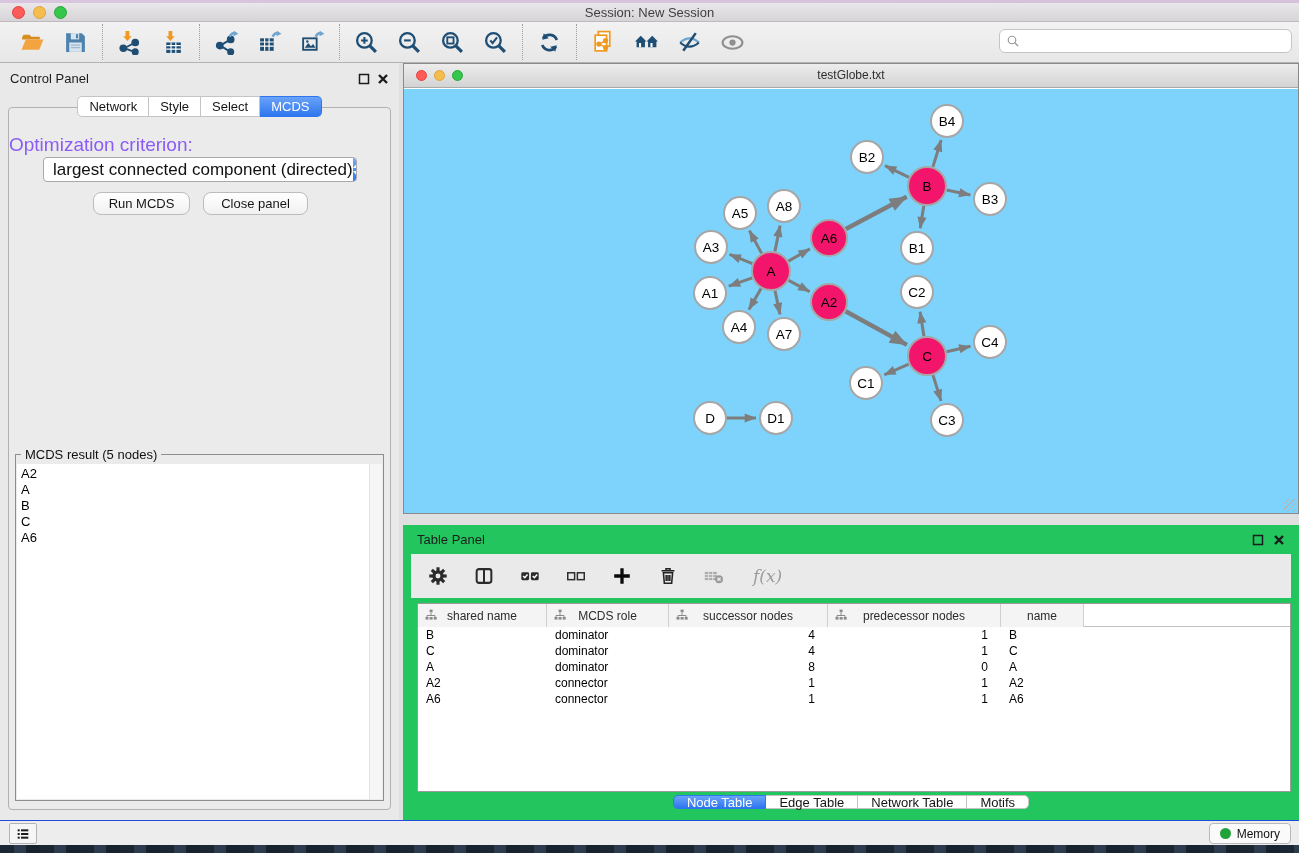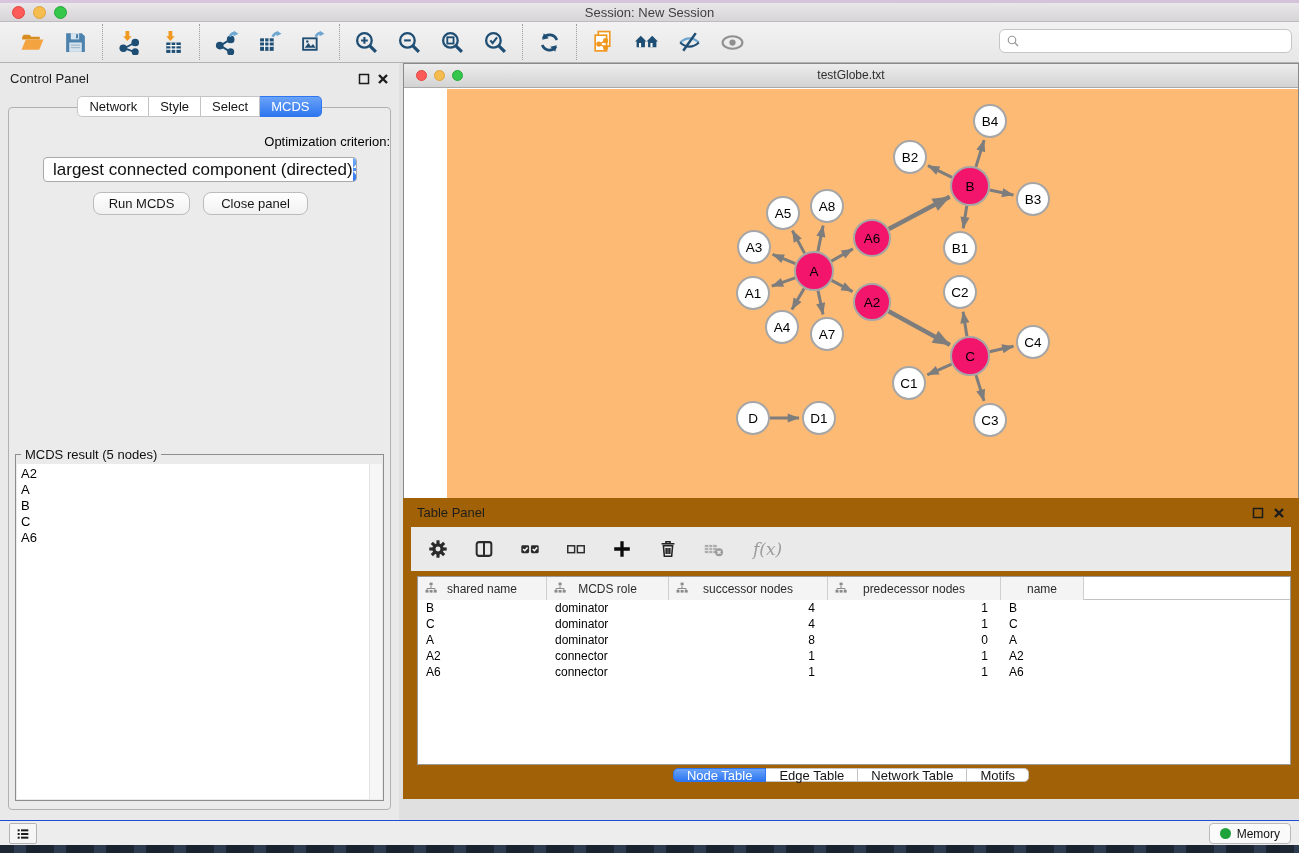"B4" .net-canvas { background: #fdba74 -> #7dd3fc; margin-left: 43px -> none }
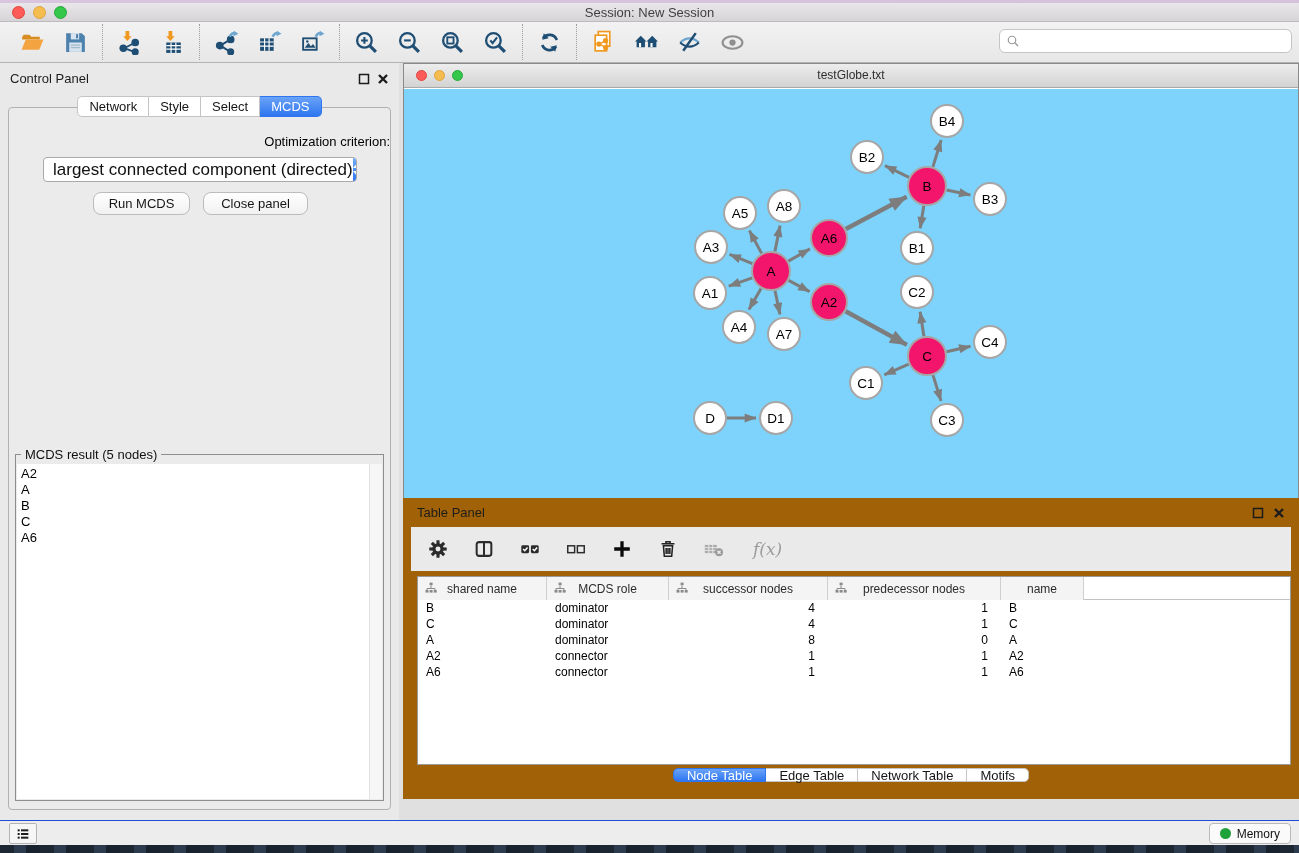"Optimization criterion:" .opt-label { color: #000000 -> #8b5cf6; font-size: 13px -> 19px; text-align: right -> left }
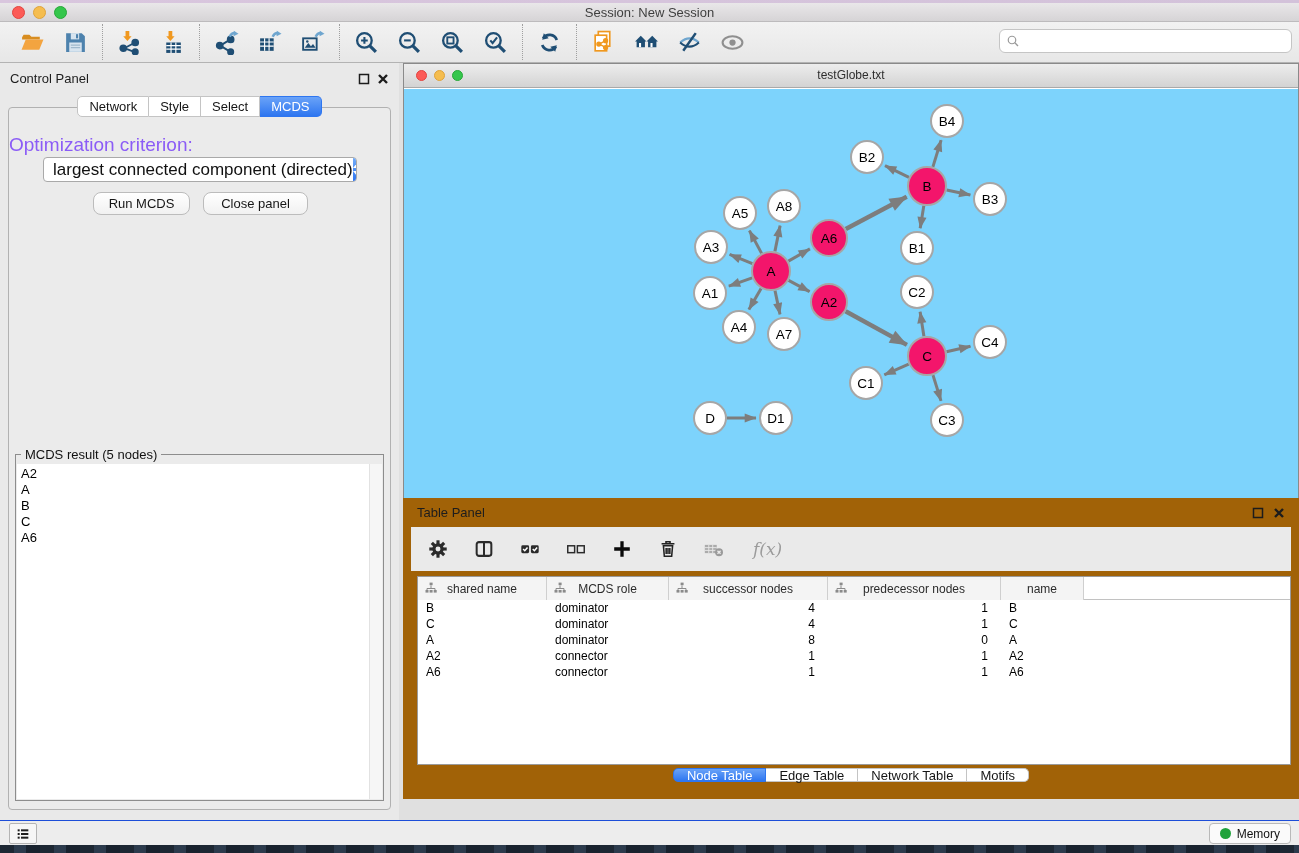"Table Panel" .table-panel { background: #a16207 -> #22c55e; top: 498px -> 525px }
